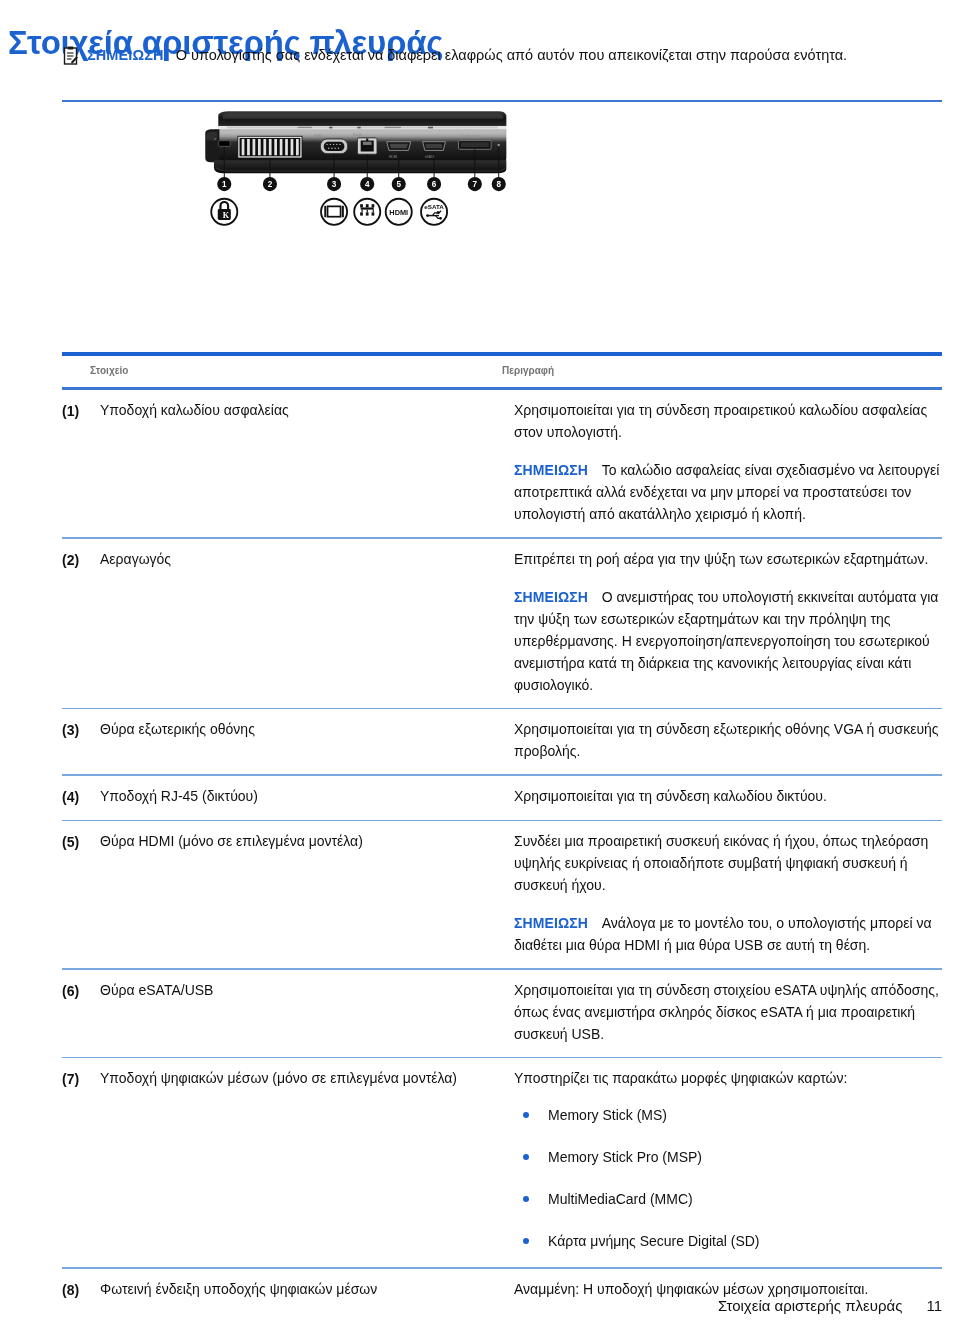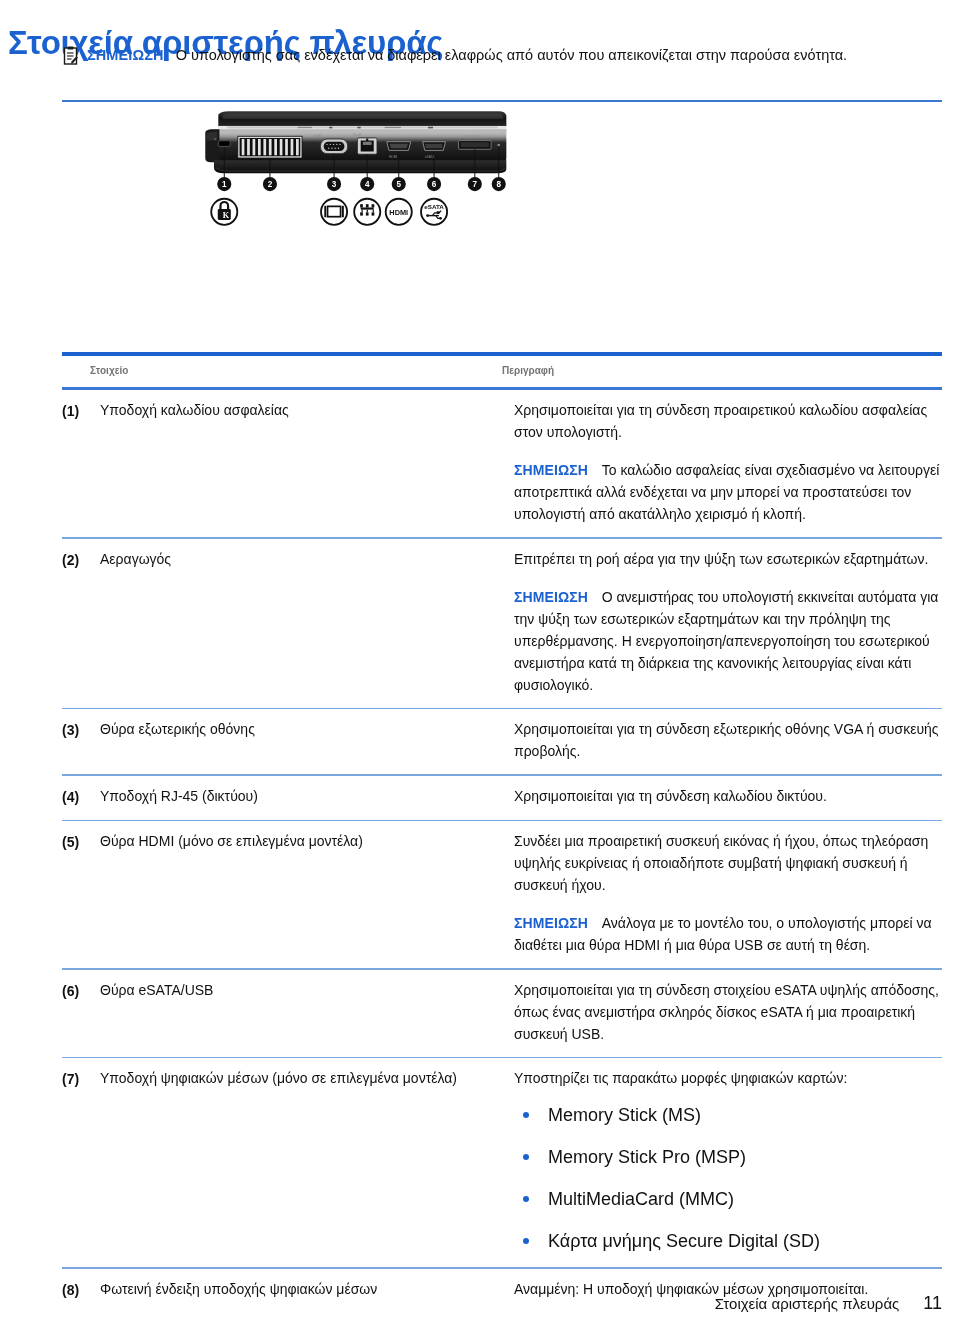"Memory Stick (MS)" ul.cardlist li { font-size: 18px -> 14px }
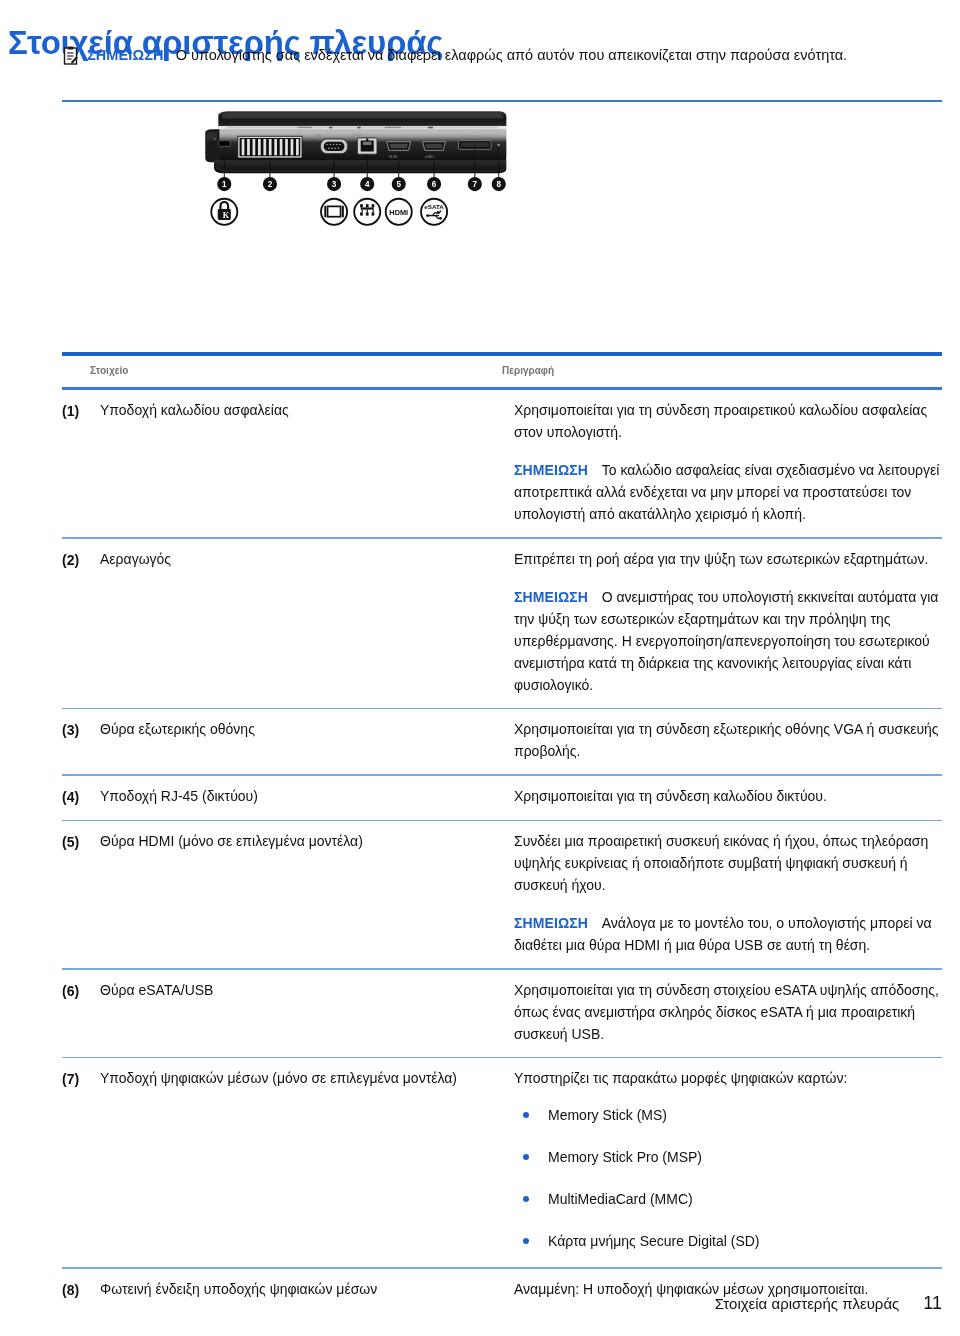"11" .footer .f-page { font-size: 18px -> 15px }
